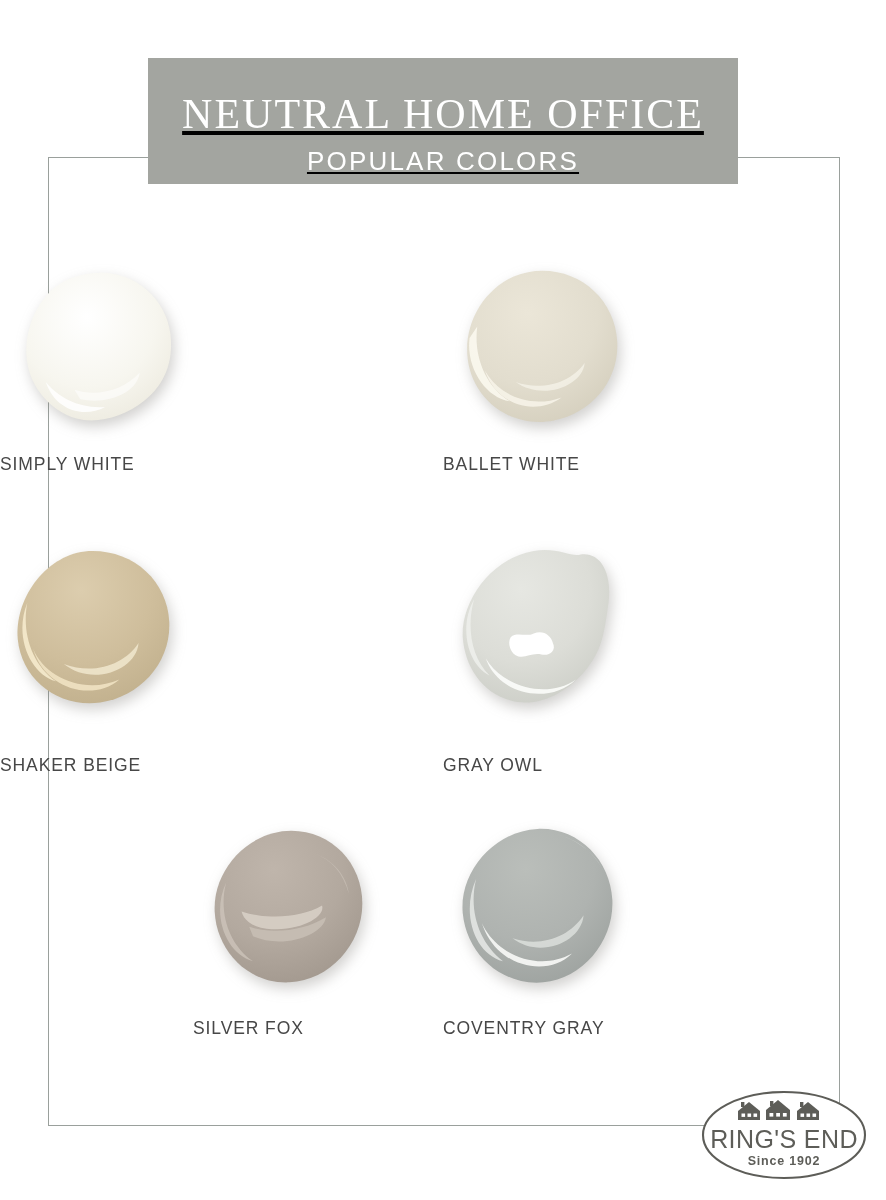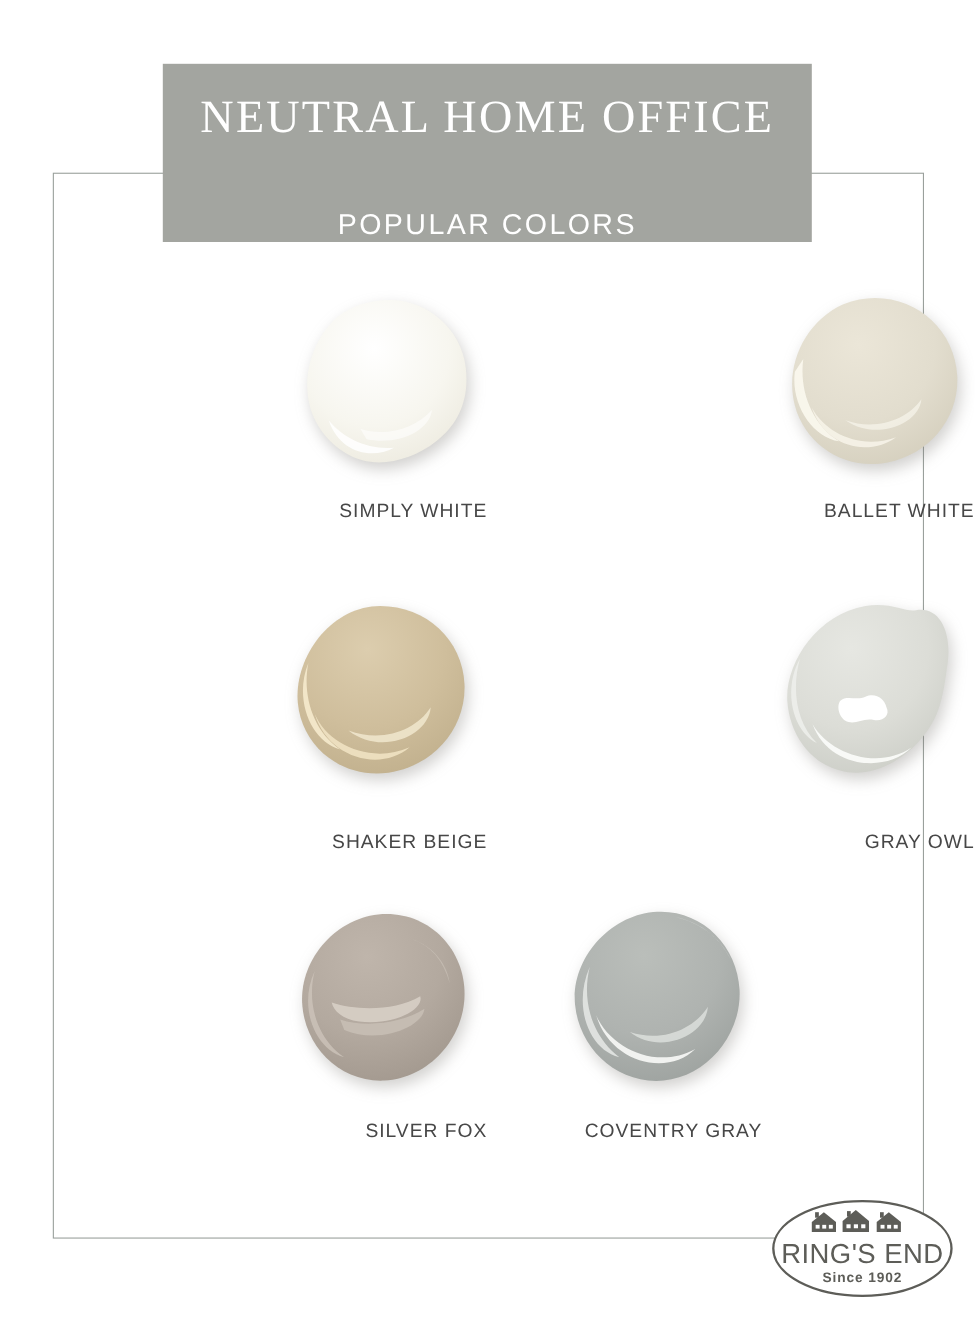"NEUTRAL HOME OFFICE" #header-banner { height: 162px -> 126px; justify-content: space-between -> center; text-decoration: none -> underline }
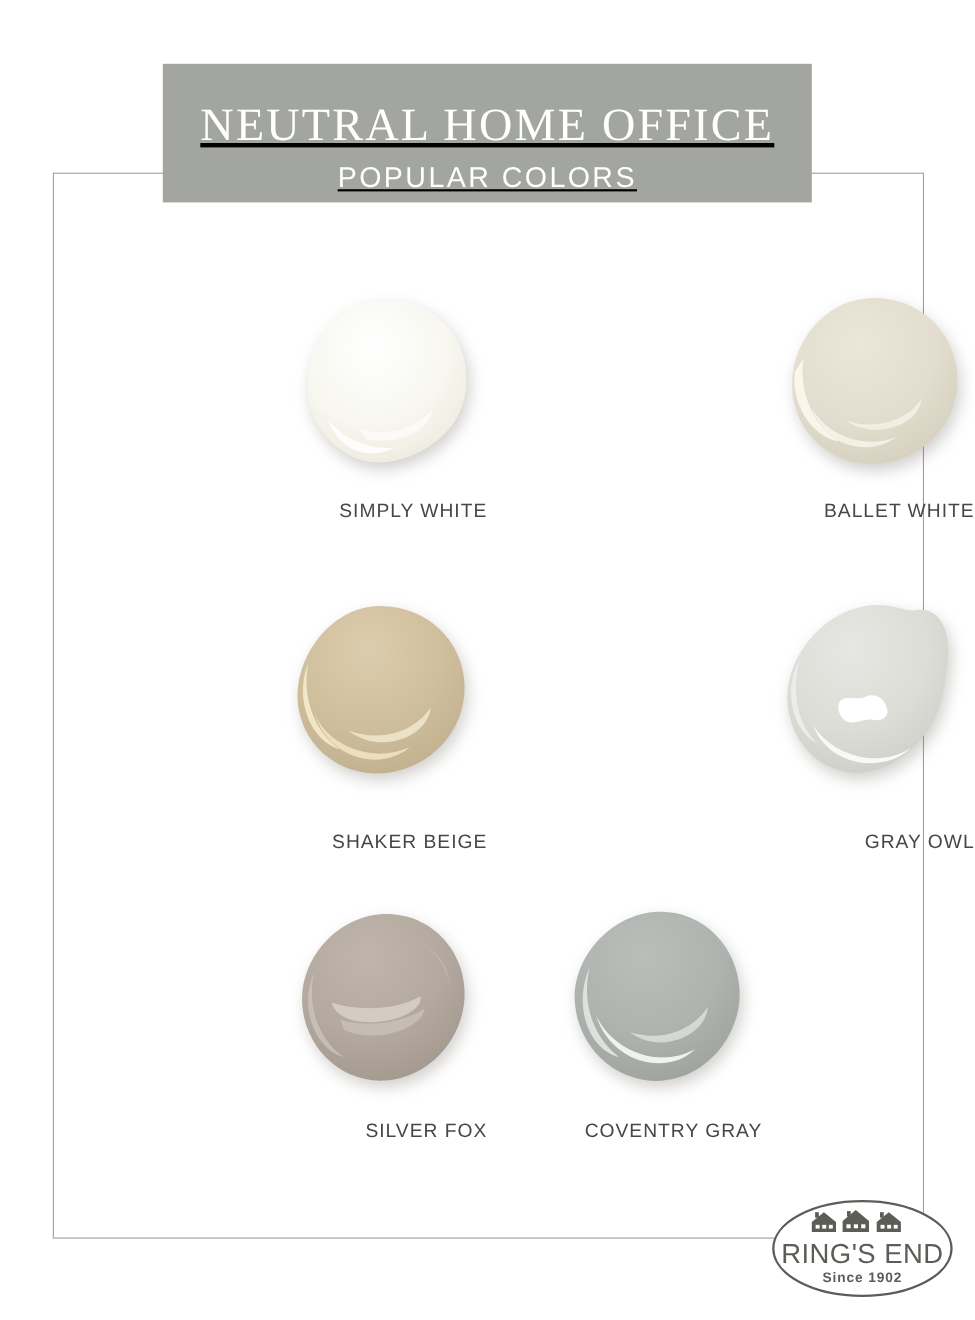"SIMPLY WHITE" .swatch-cell { align-items: flex-end -> flex-start }
